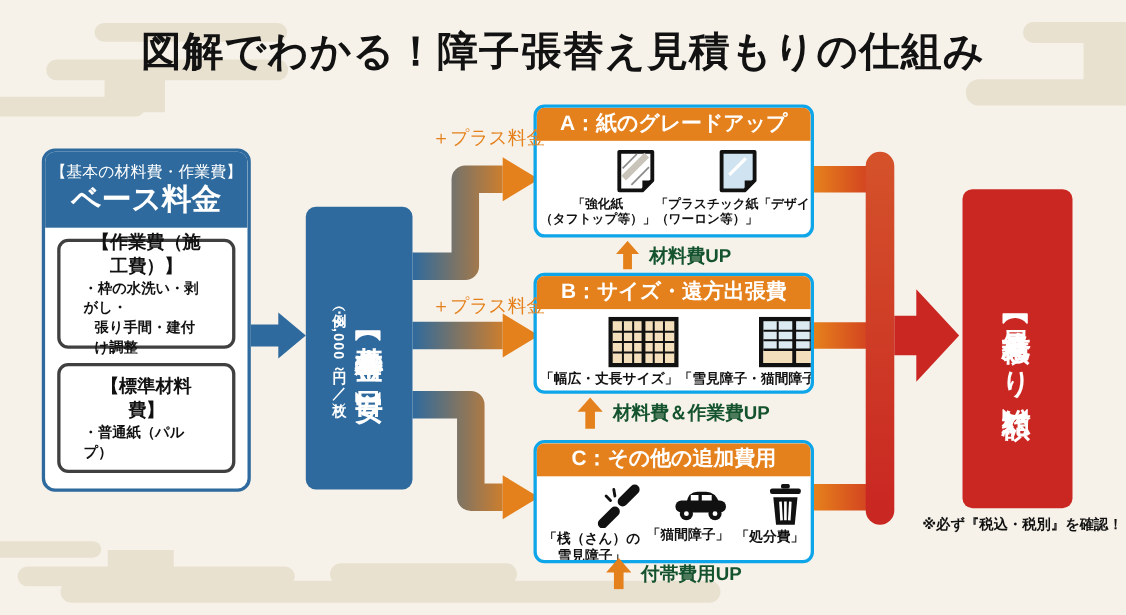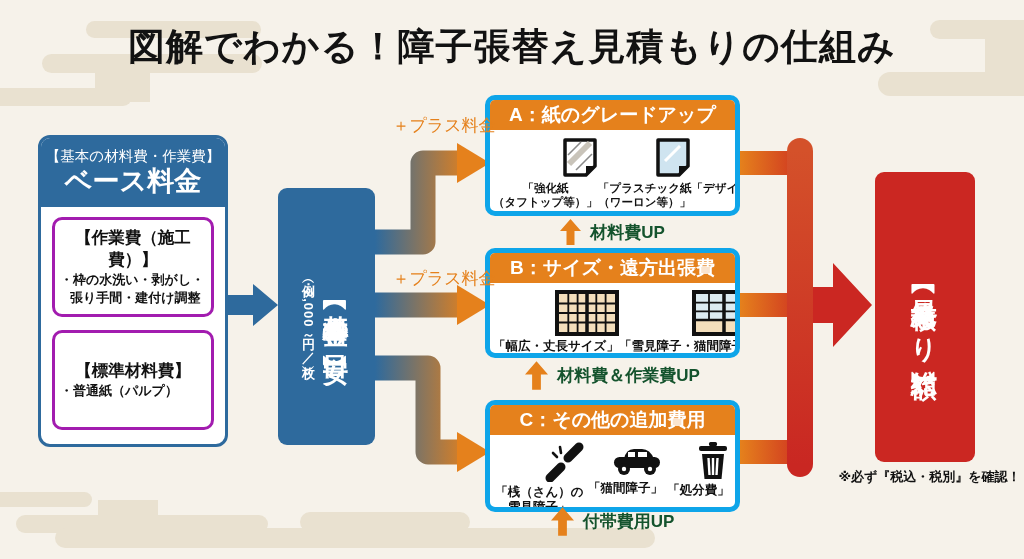"A：紙のグレードアップ" .opt-box { border: 5px solid #0ea5e9 -> 3px solid #0ea5e9 }
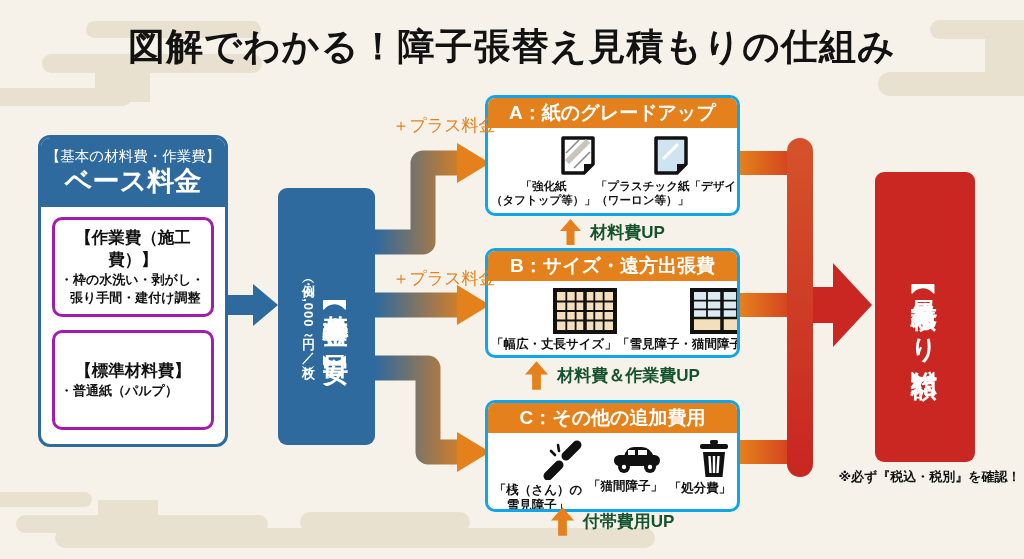"【作業費（施工費）】" .inner-box { border: 3px solid #a21caf -> 3px solid #404040; padding: 4px 5px -> 4px 21px }
